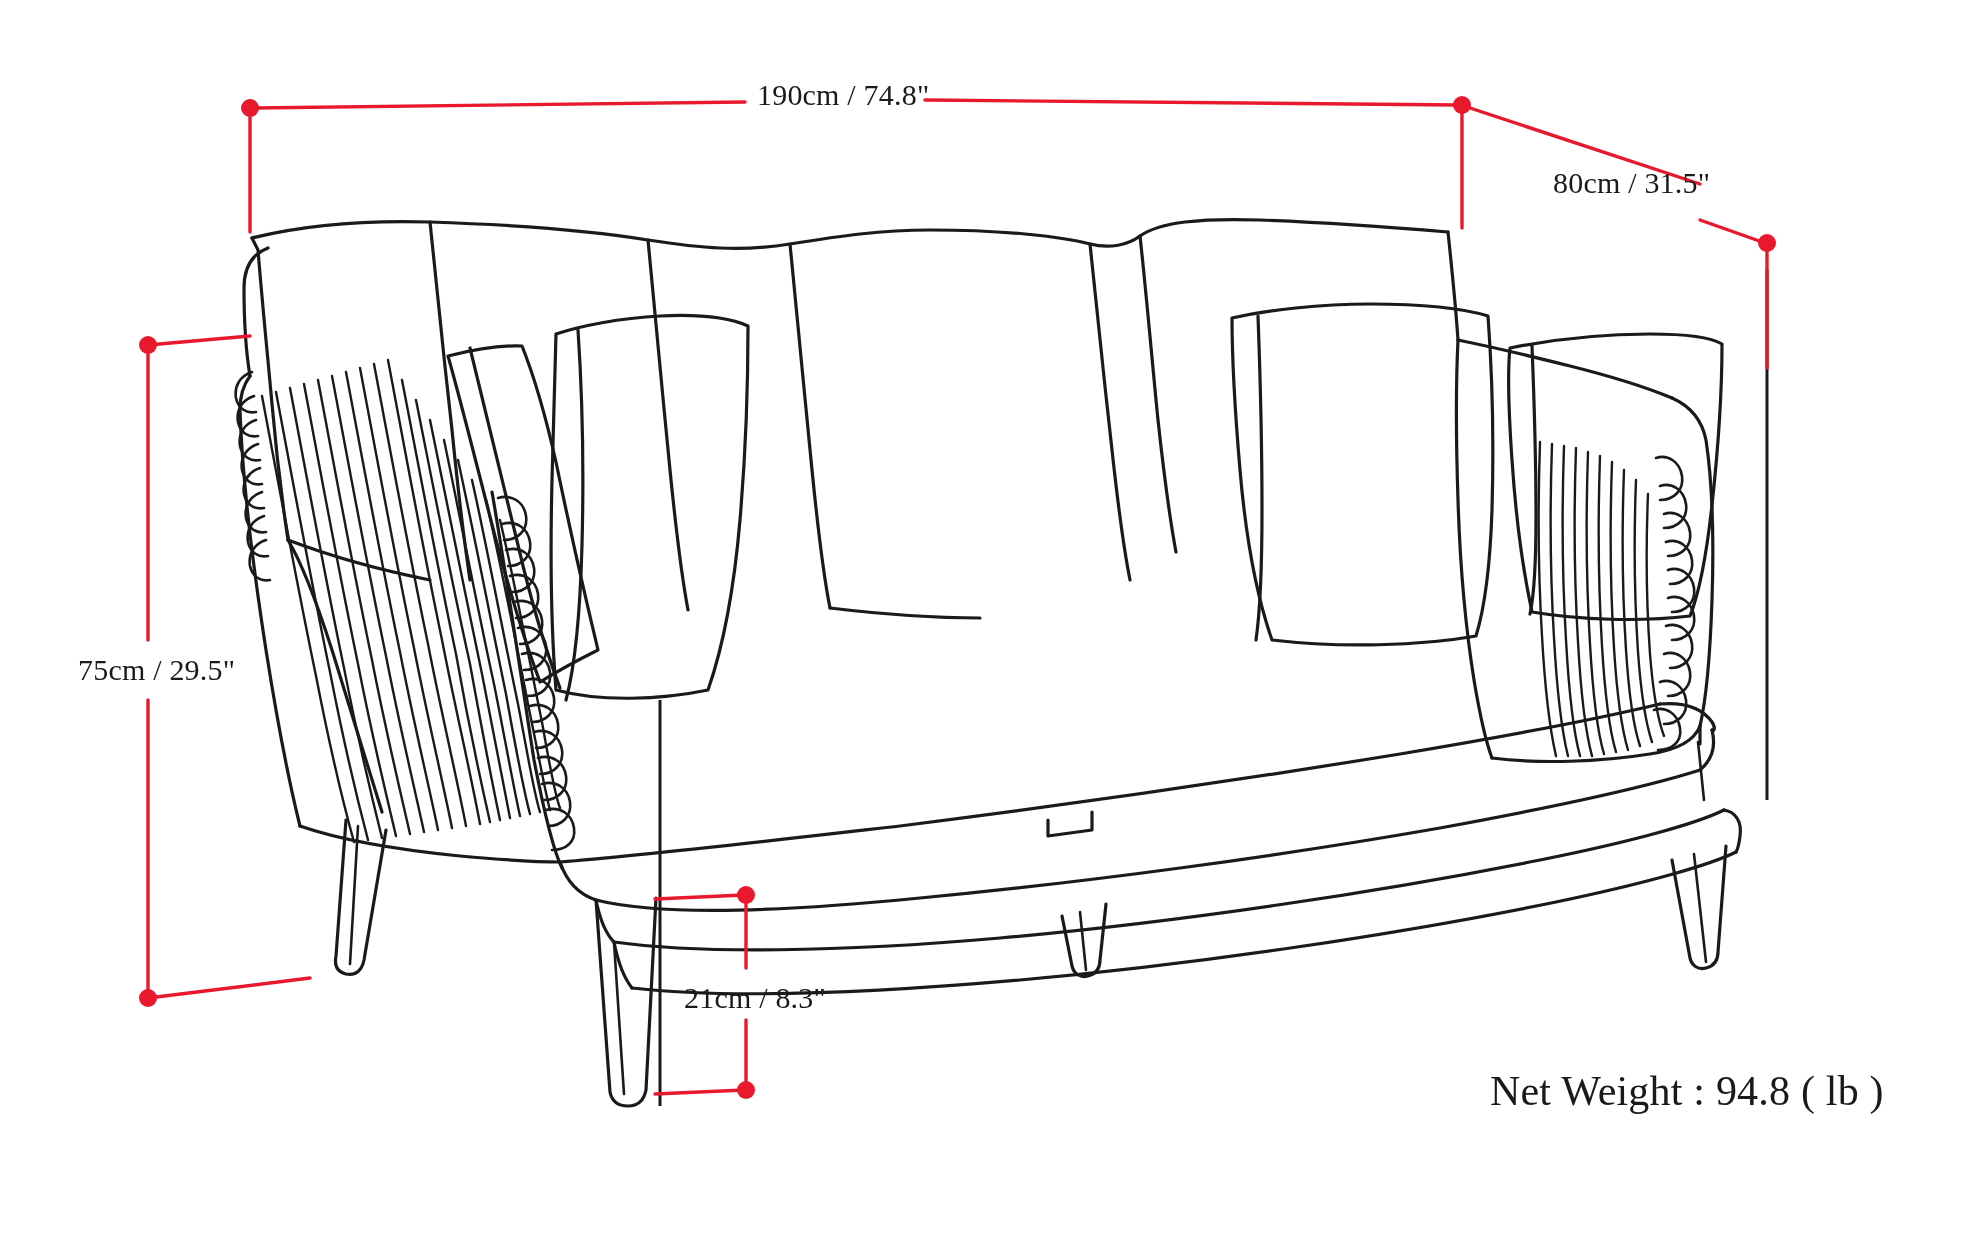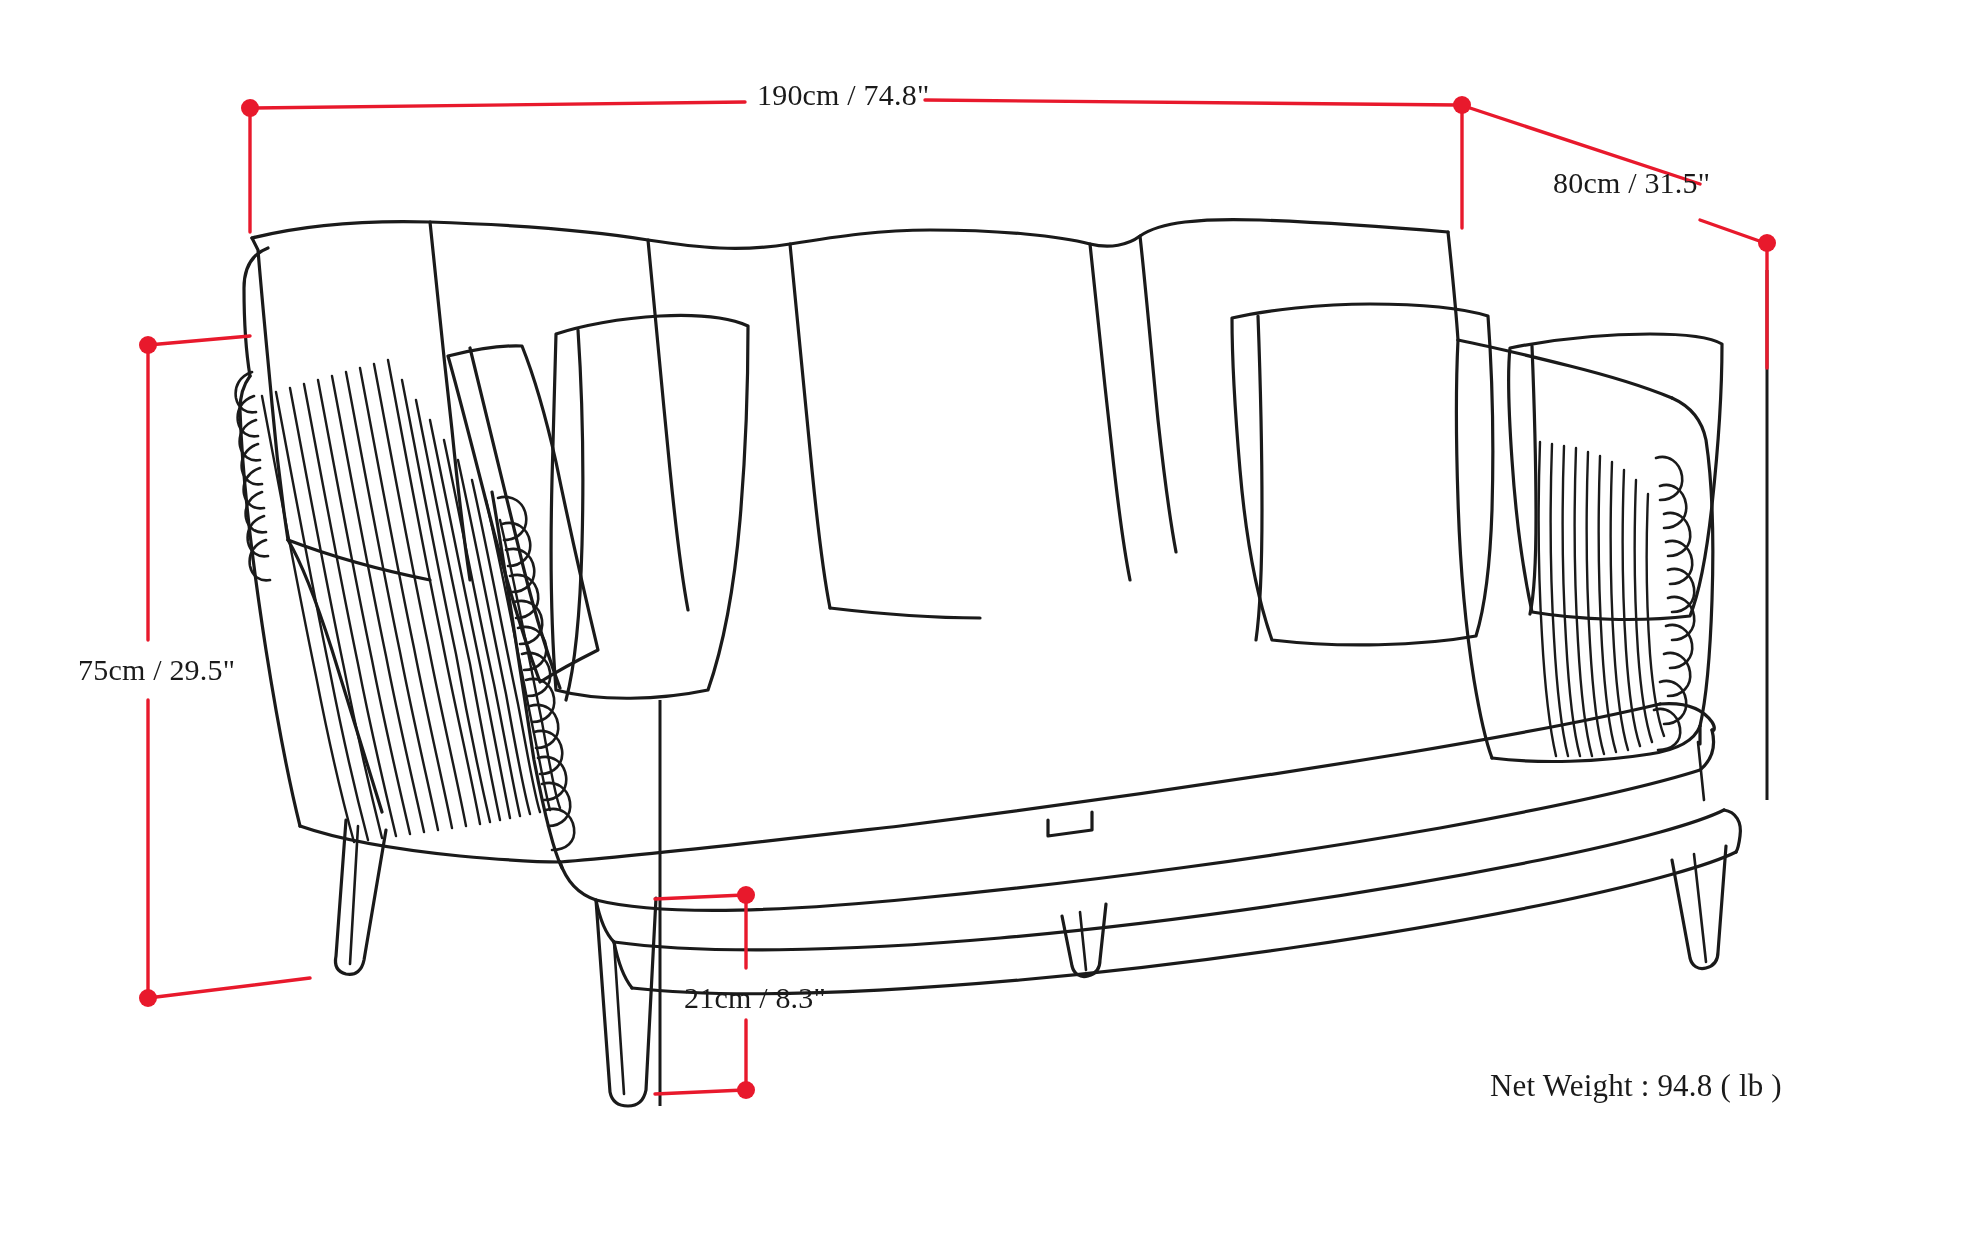"Net Weight : 94.8 (" #label-weight { font-size: 31px -> 42px }
